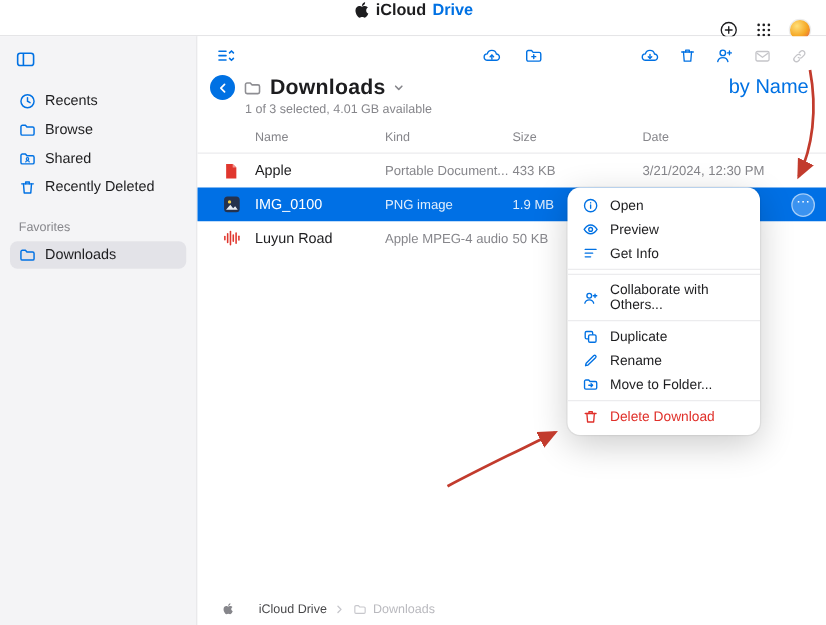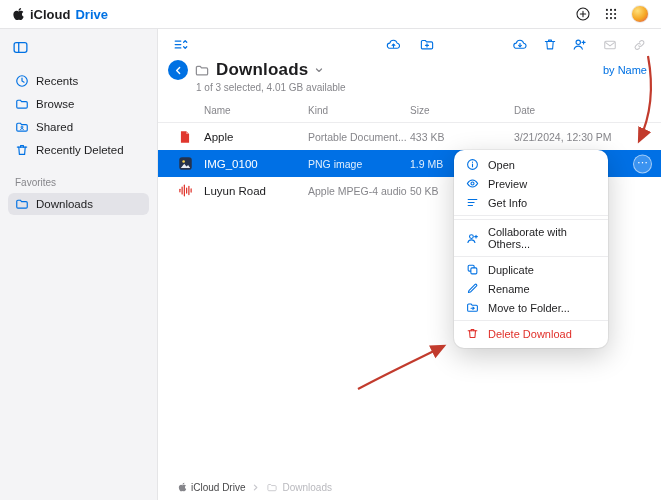"iCloud" .topbar { flex-direction: none -> column }
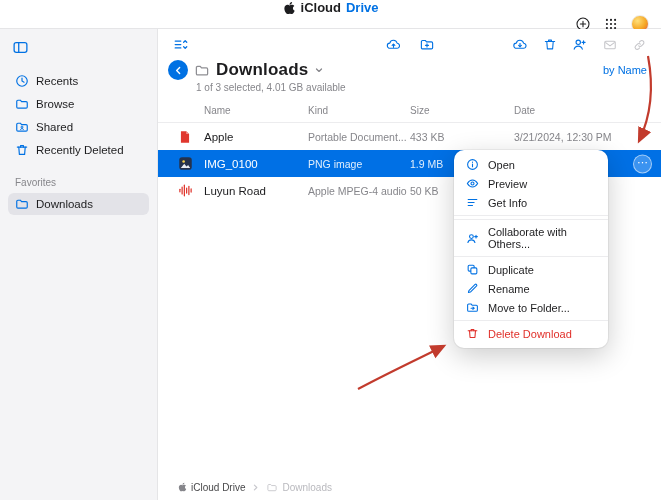"by Name" .sort-link { font-size: 11px -> 16px }
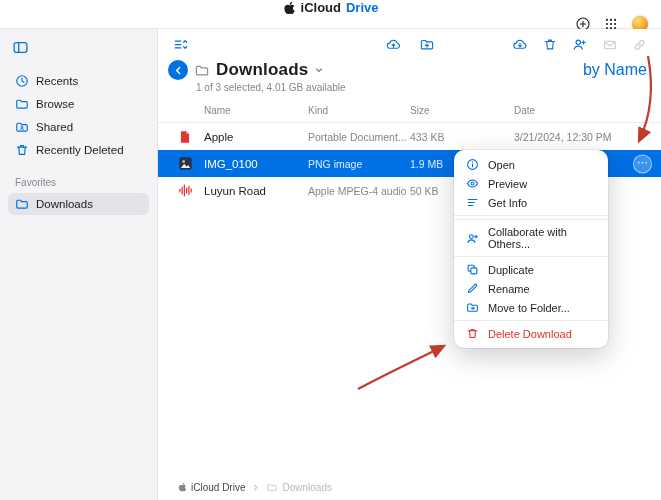"iCloud Drive" .footer .root { gap: 4px -> 20px }
